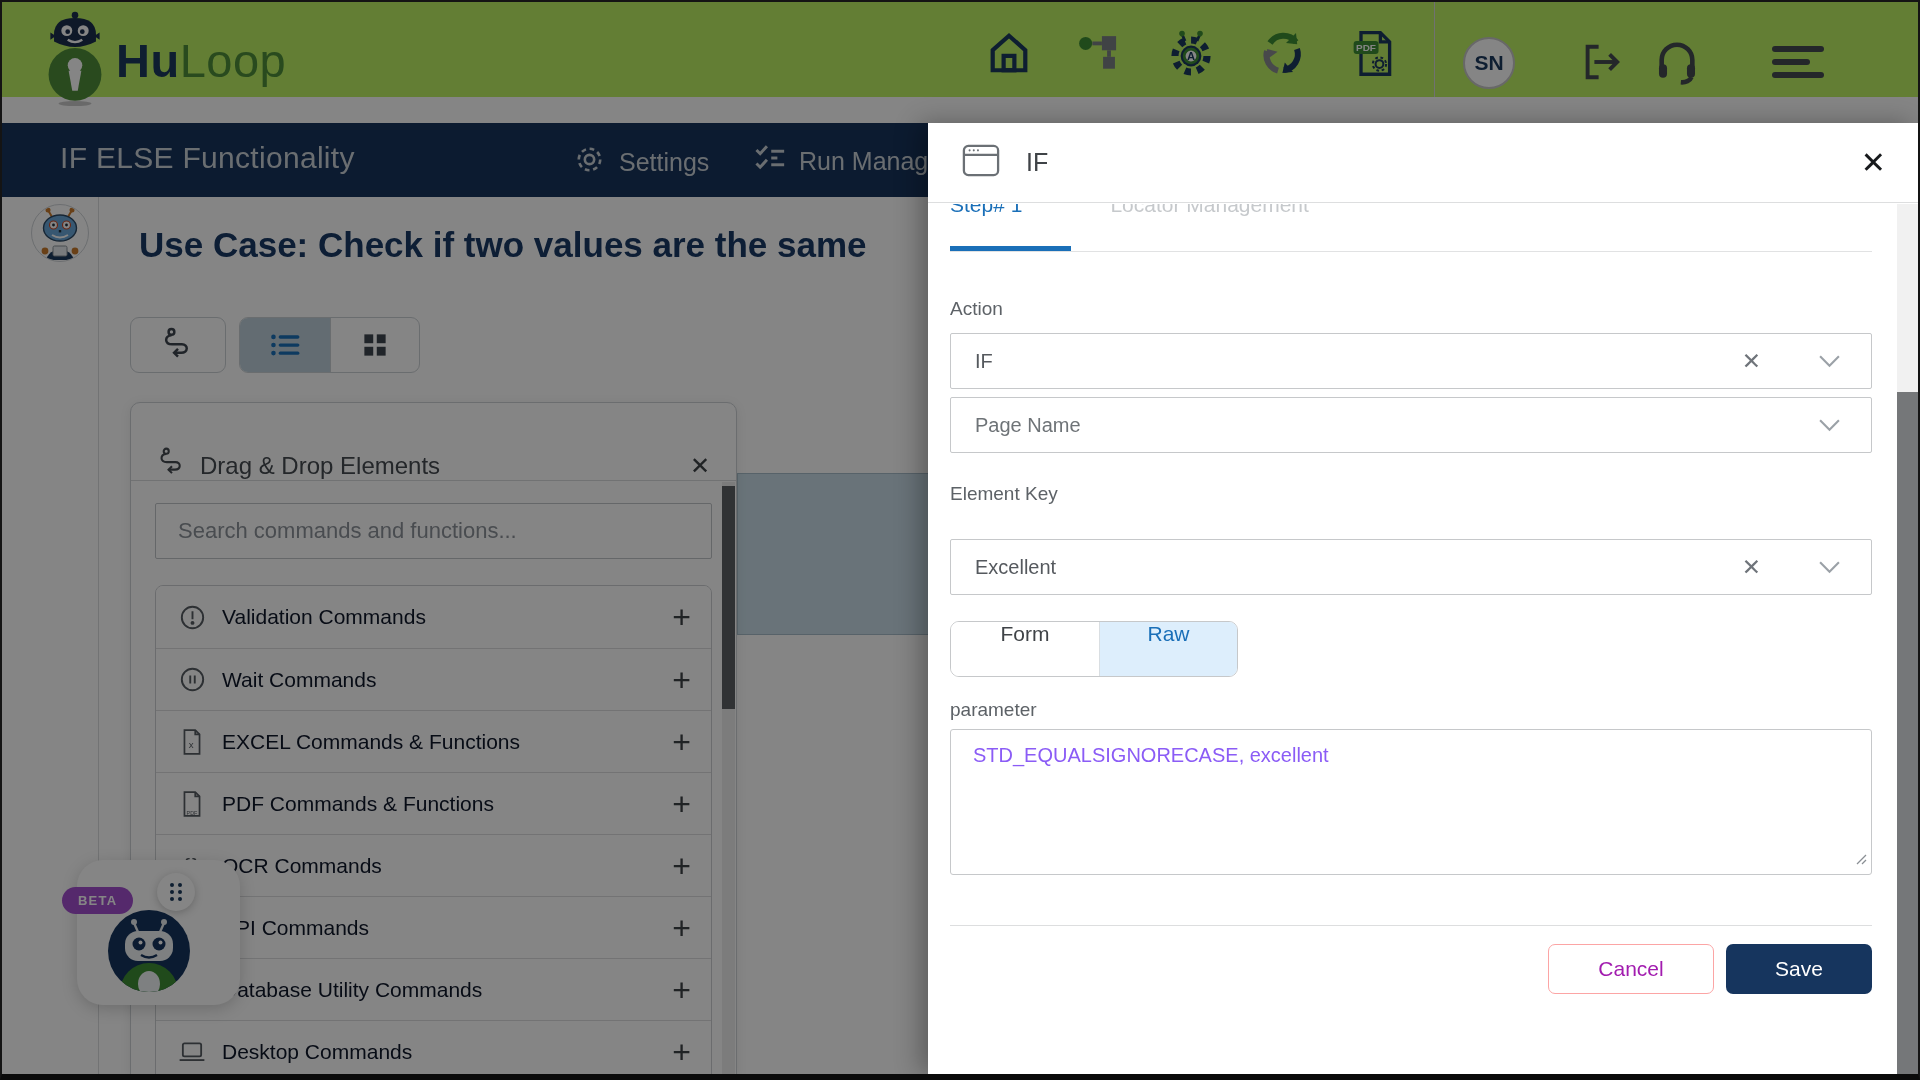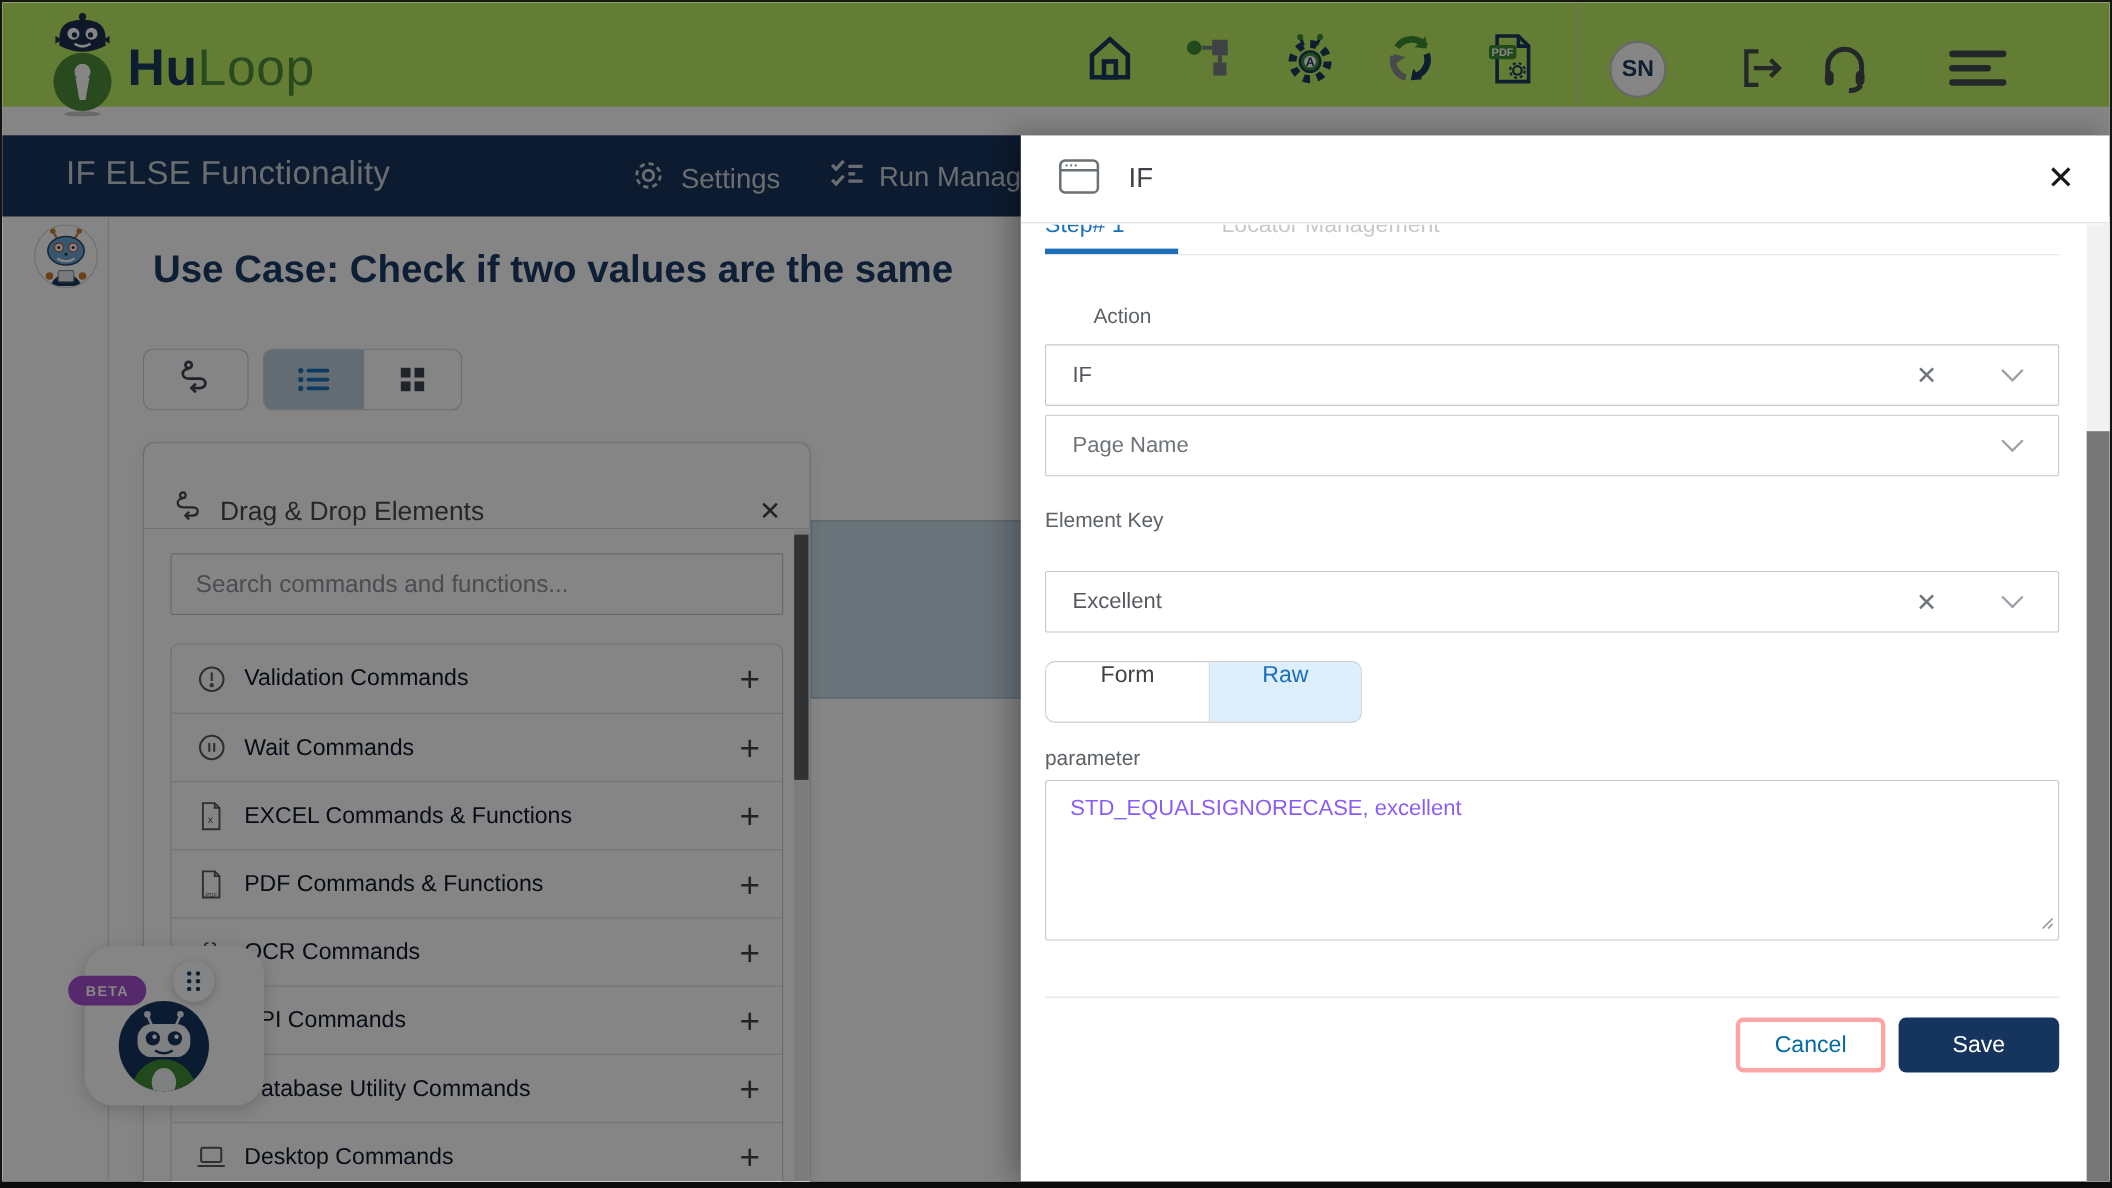"Step# 1" .tabs-clip { height: 28px -> 48px }
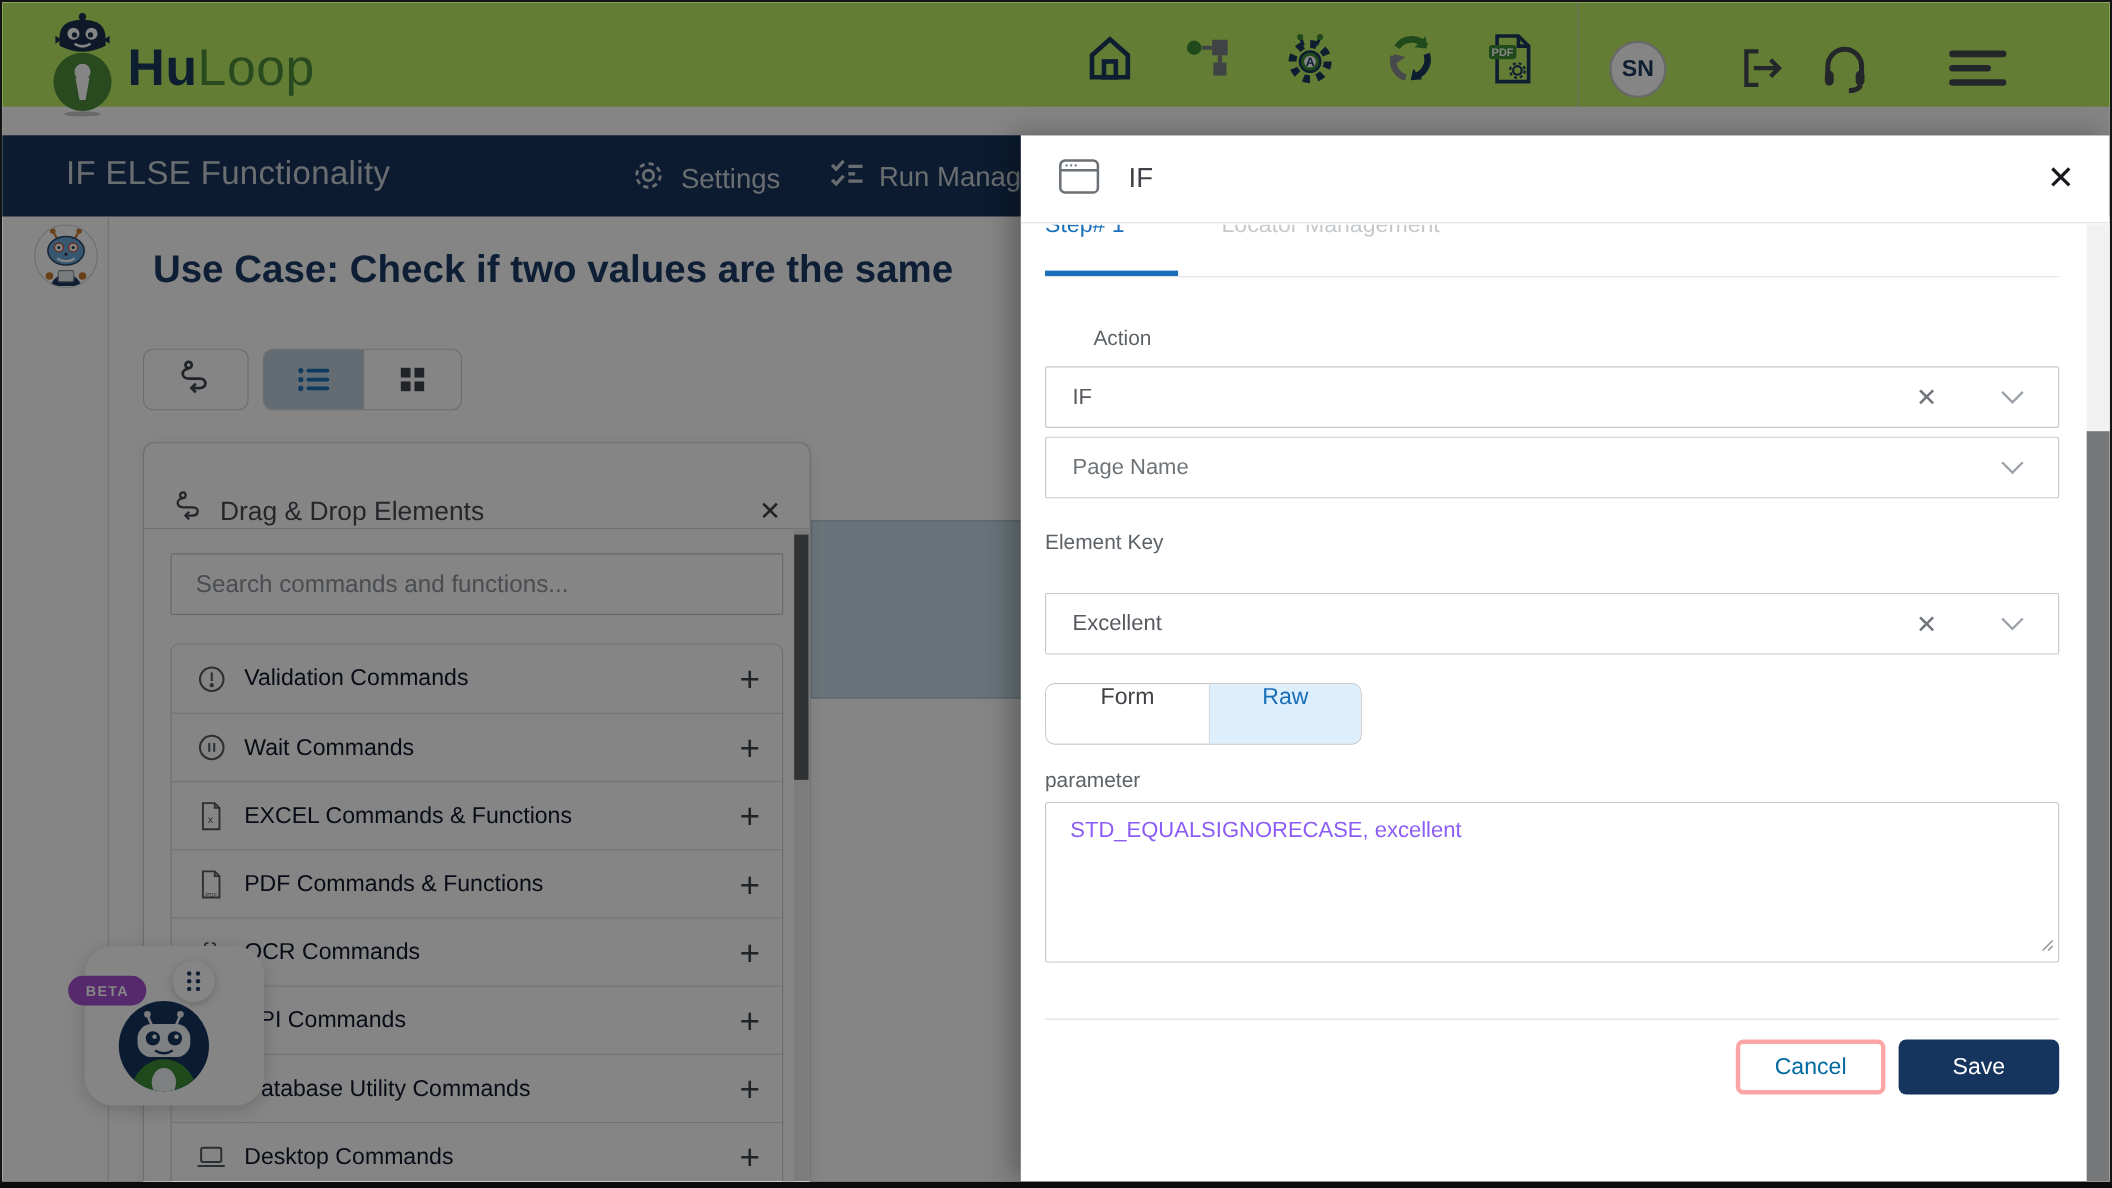"Action" .mt-action { margin-left: 44px -> none }
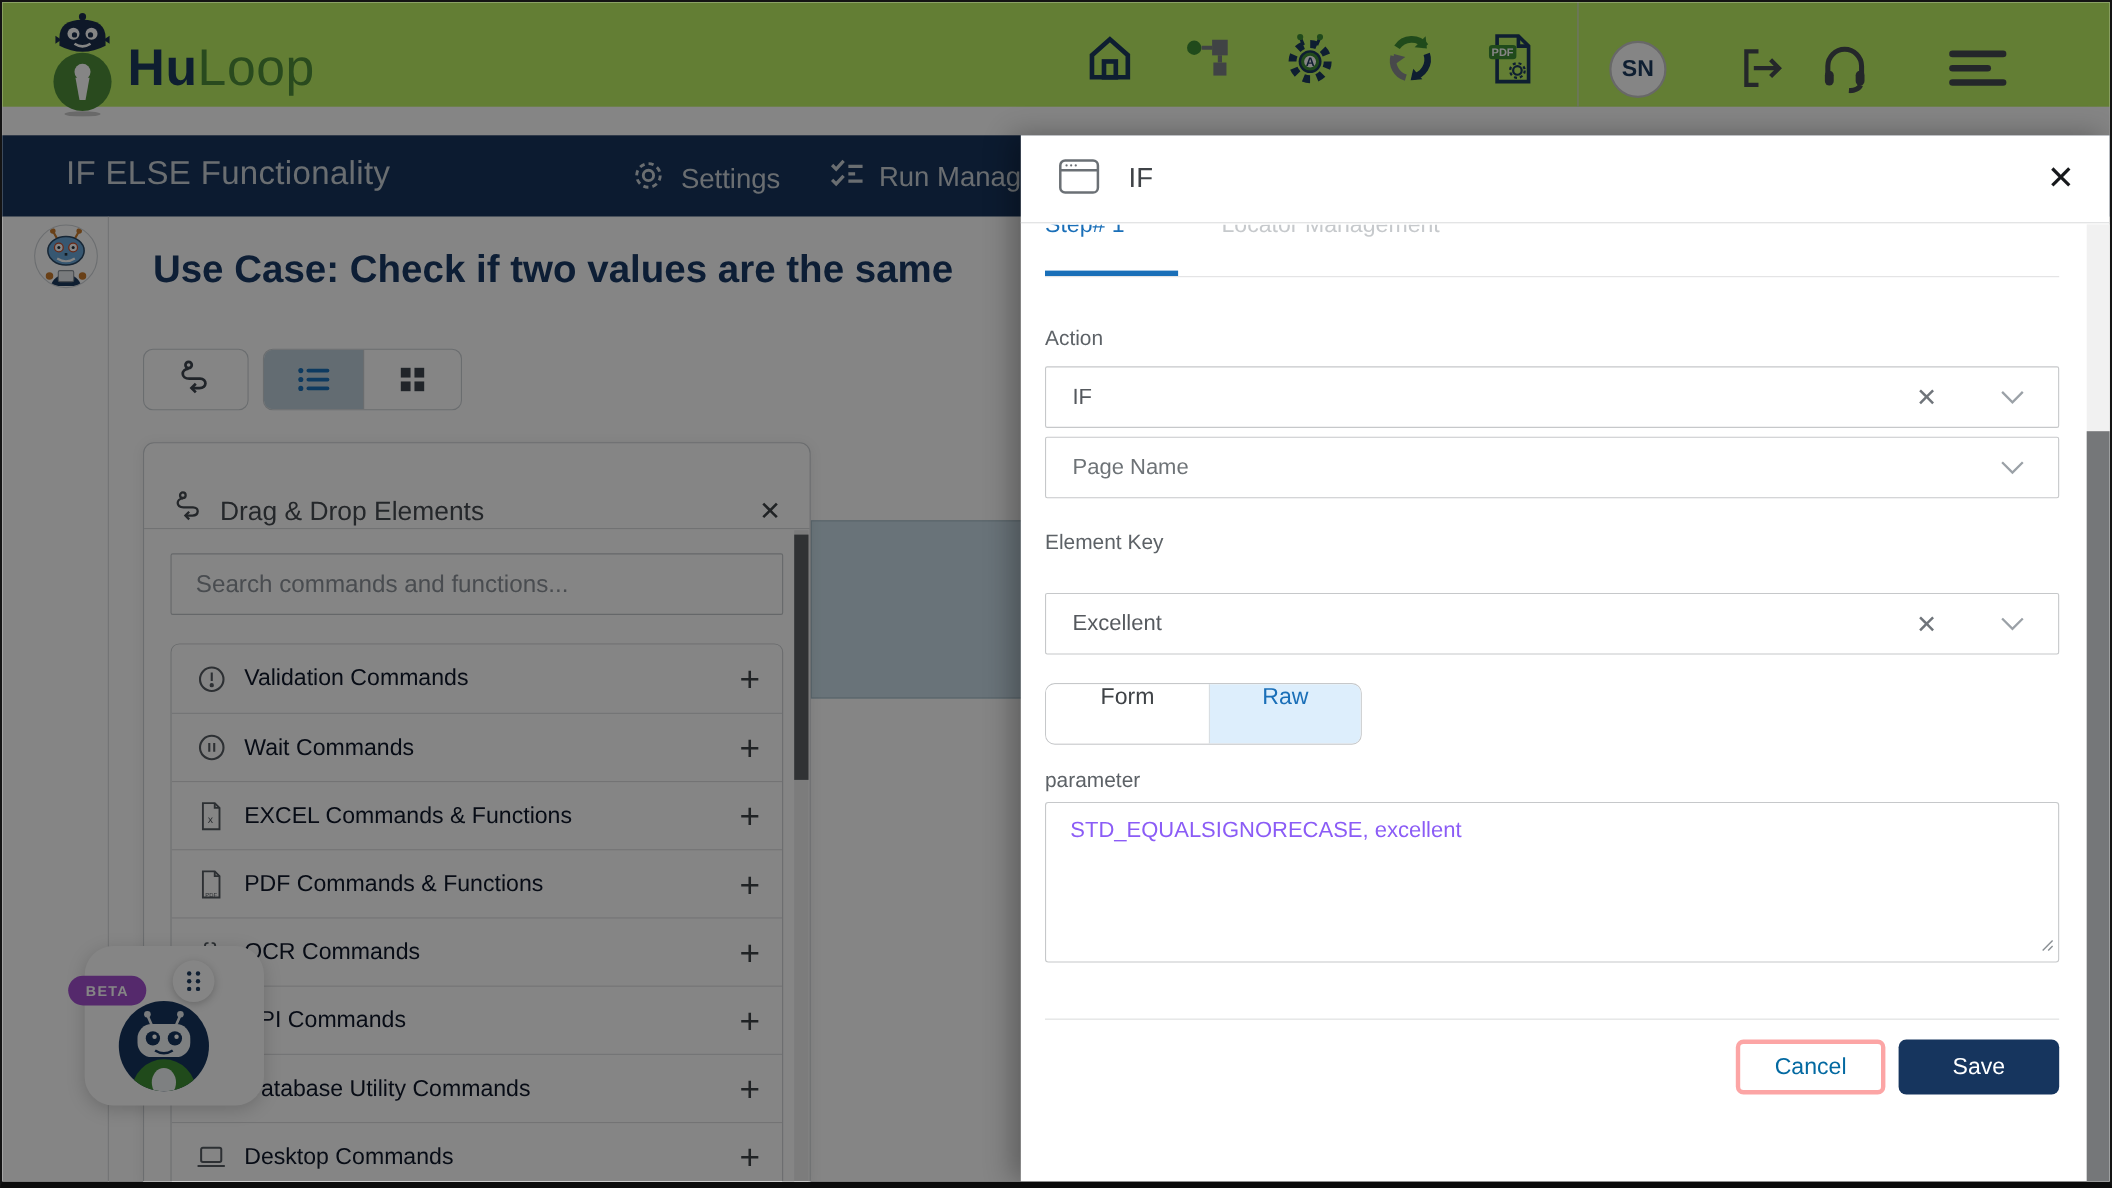"Cancel" .btn-cancel { border: 4px solid #fca5a5 -> 1px solid #fca5a5; color: #0369a1 -> #a21caf; width: 136px -> 166px }
